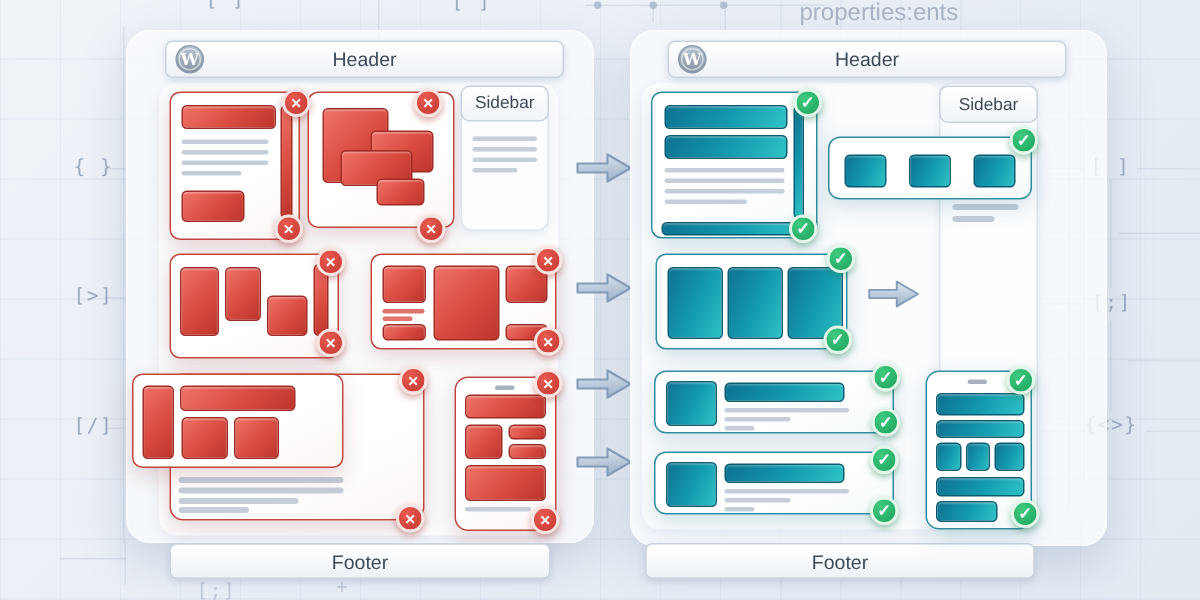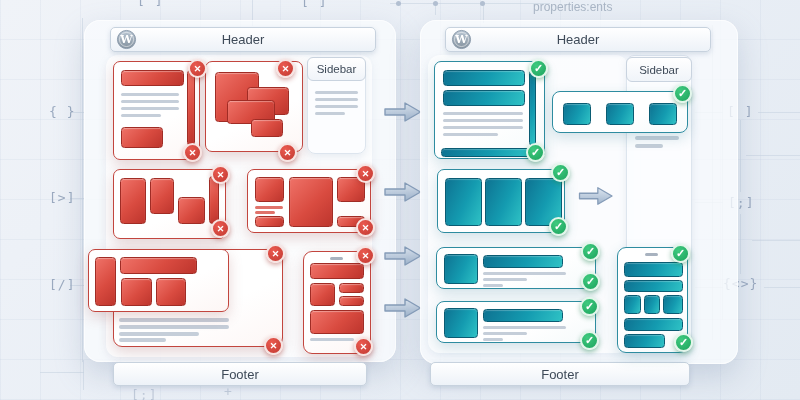"properties:ents" .ann { font-size: 12px -> 16px }
